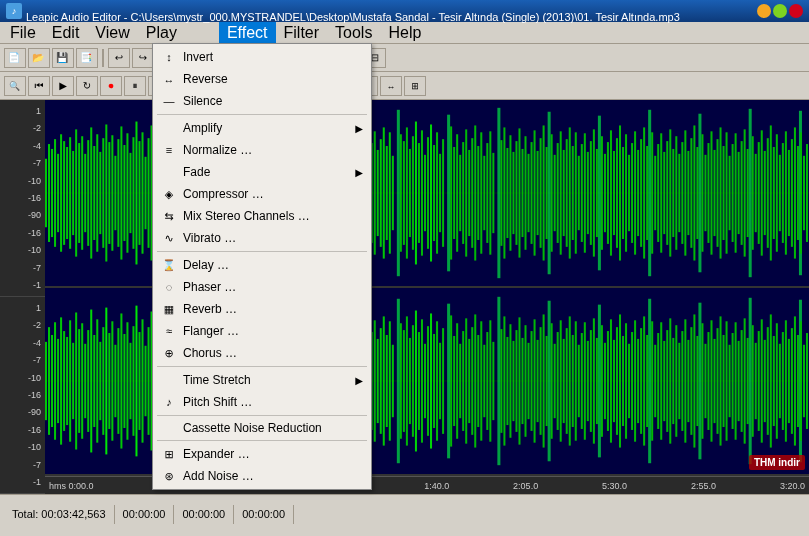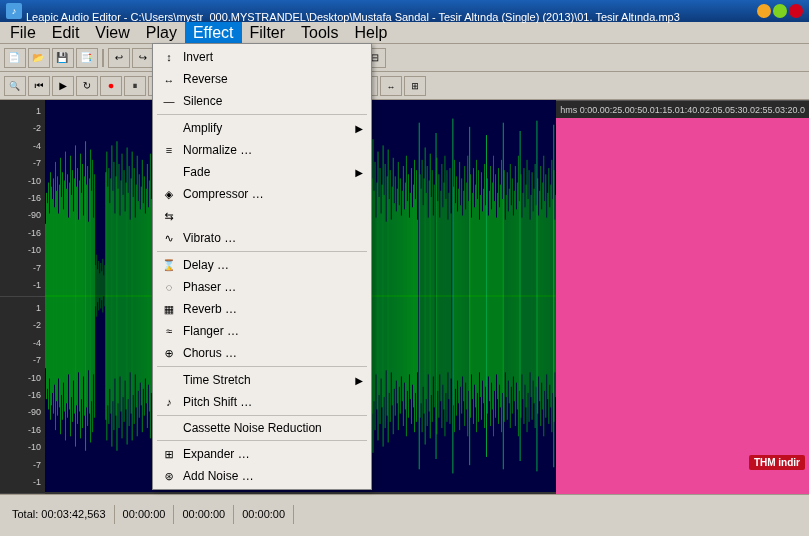"Effect" .menu-item:hover, .menu-item.active { margin-left: none -> 34px }
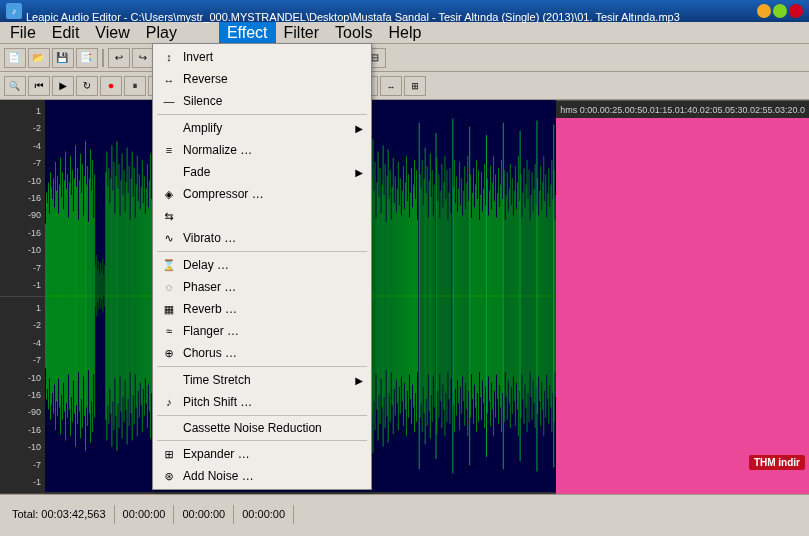"Mix Stereo Channels …" span { html: none -> <span>Mix Stereo Channels …</span> }
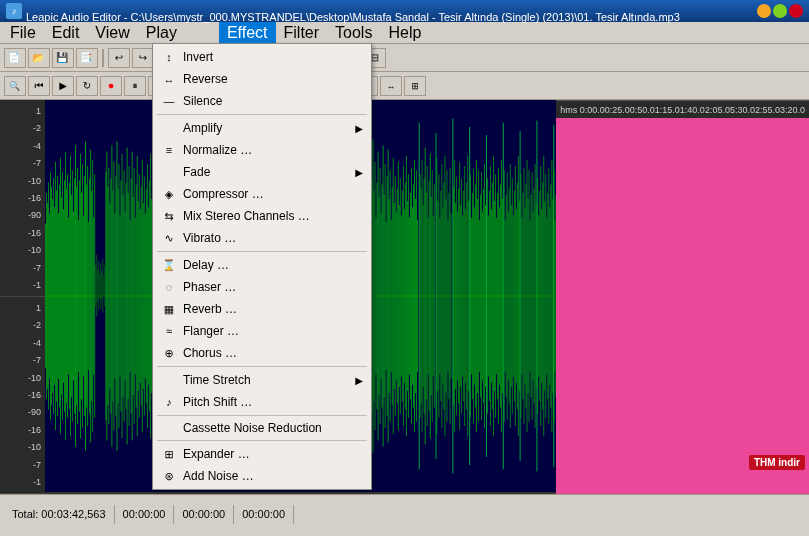"hms 0:00.0" .waveform-area { background: #ec4899 -> #c2410c; flex-direction: row -> column }
